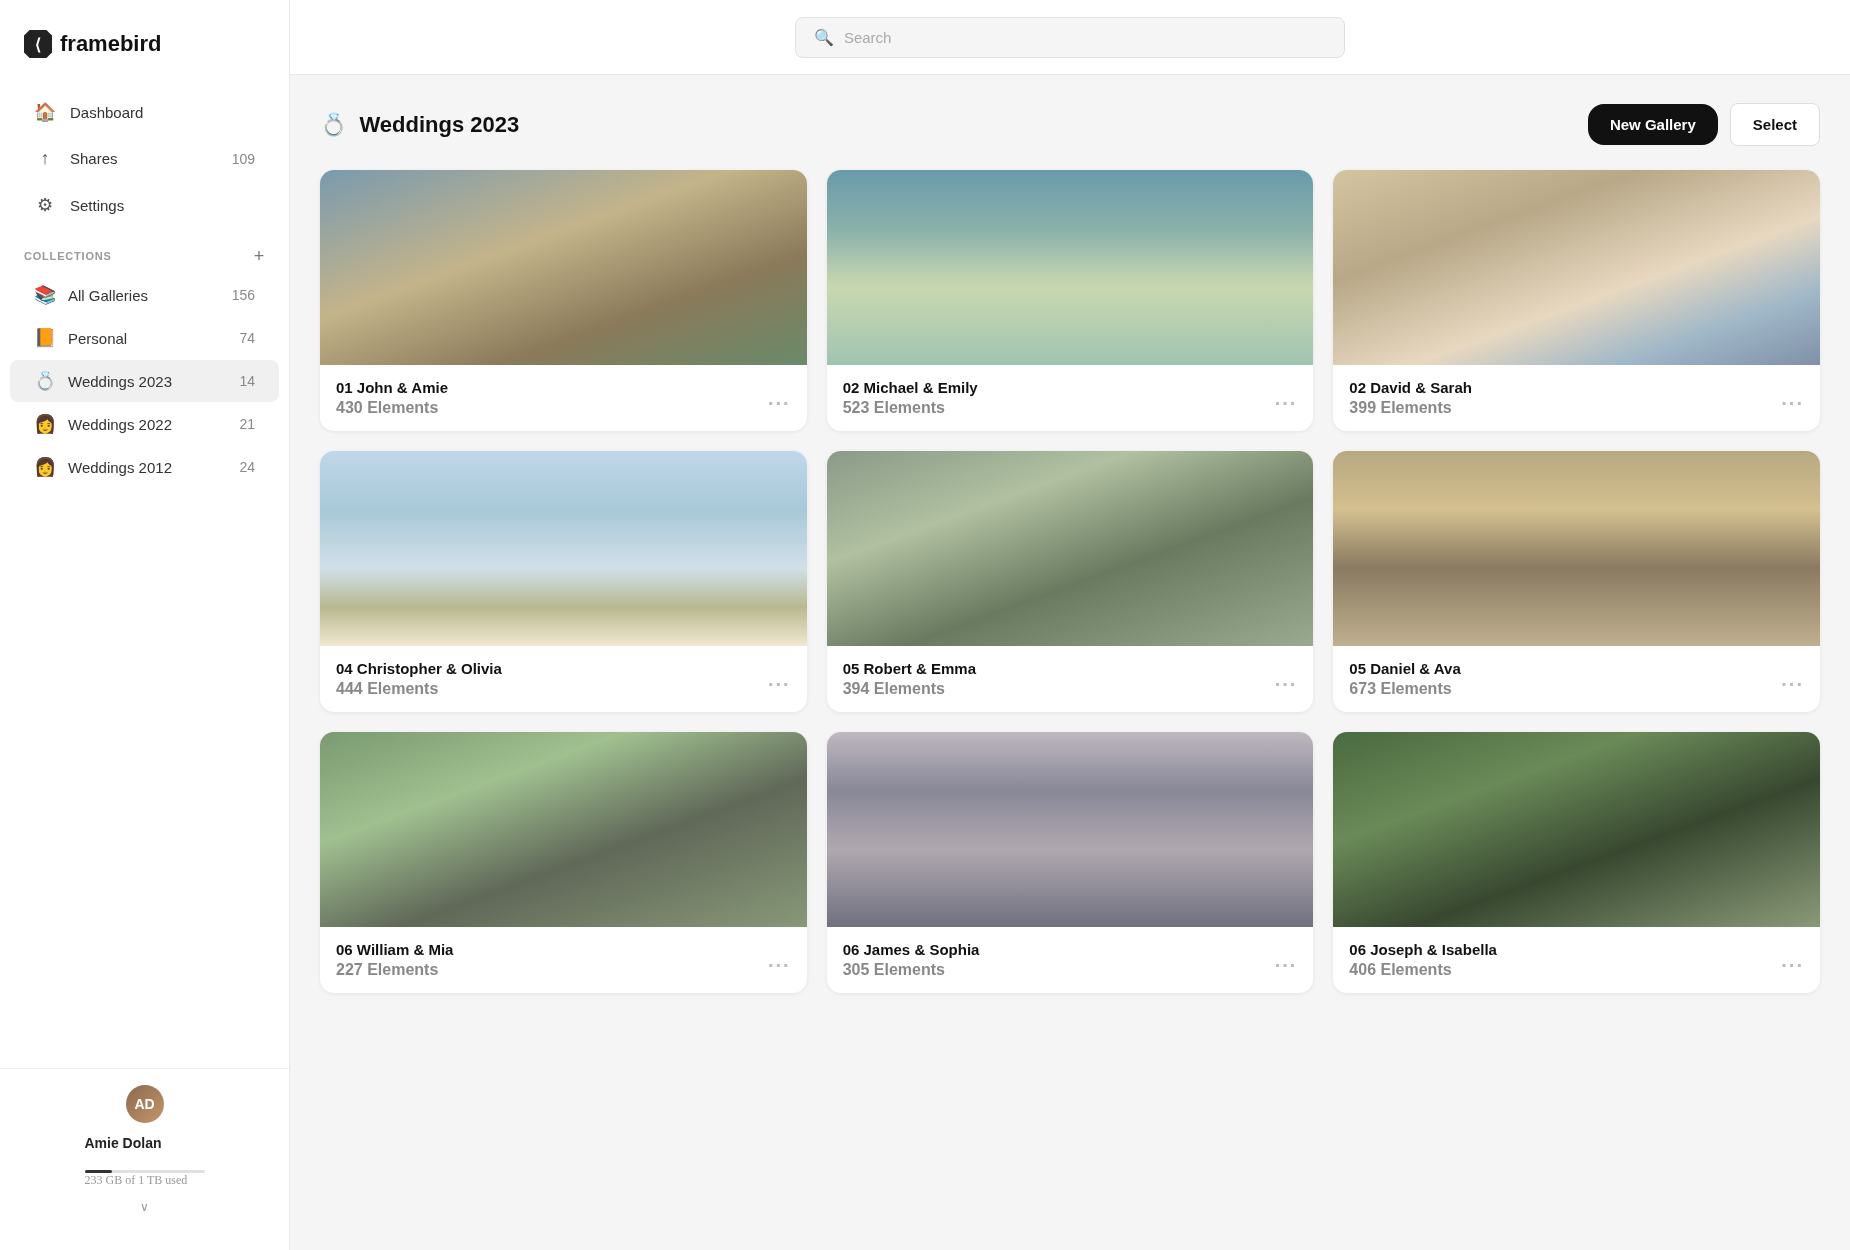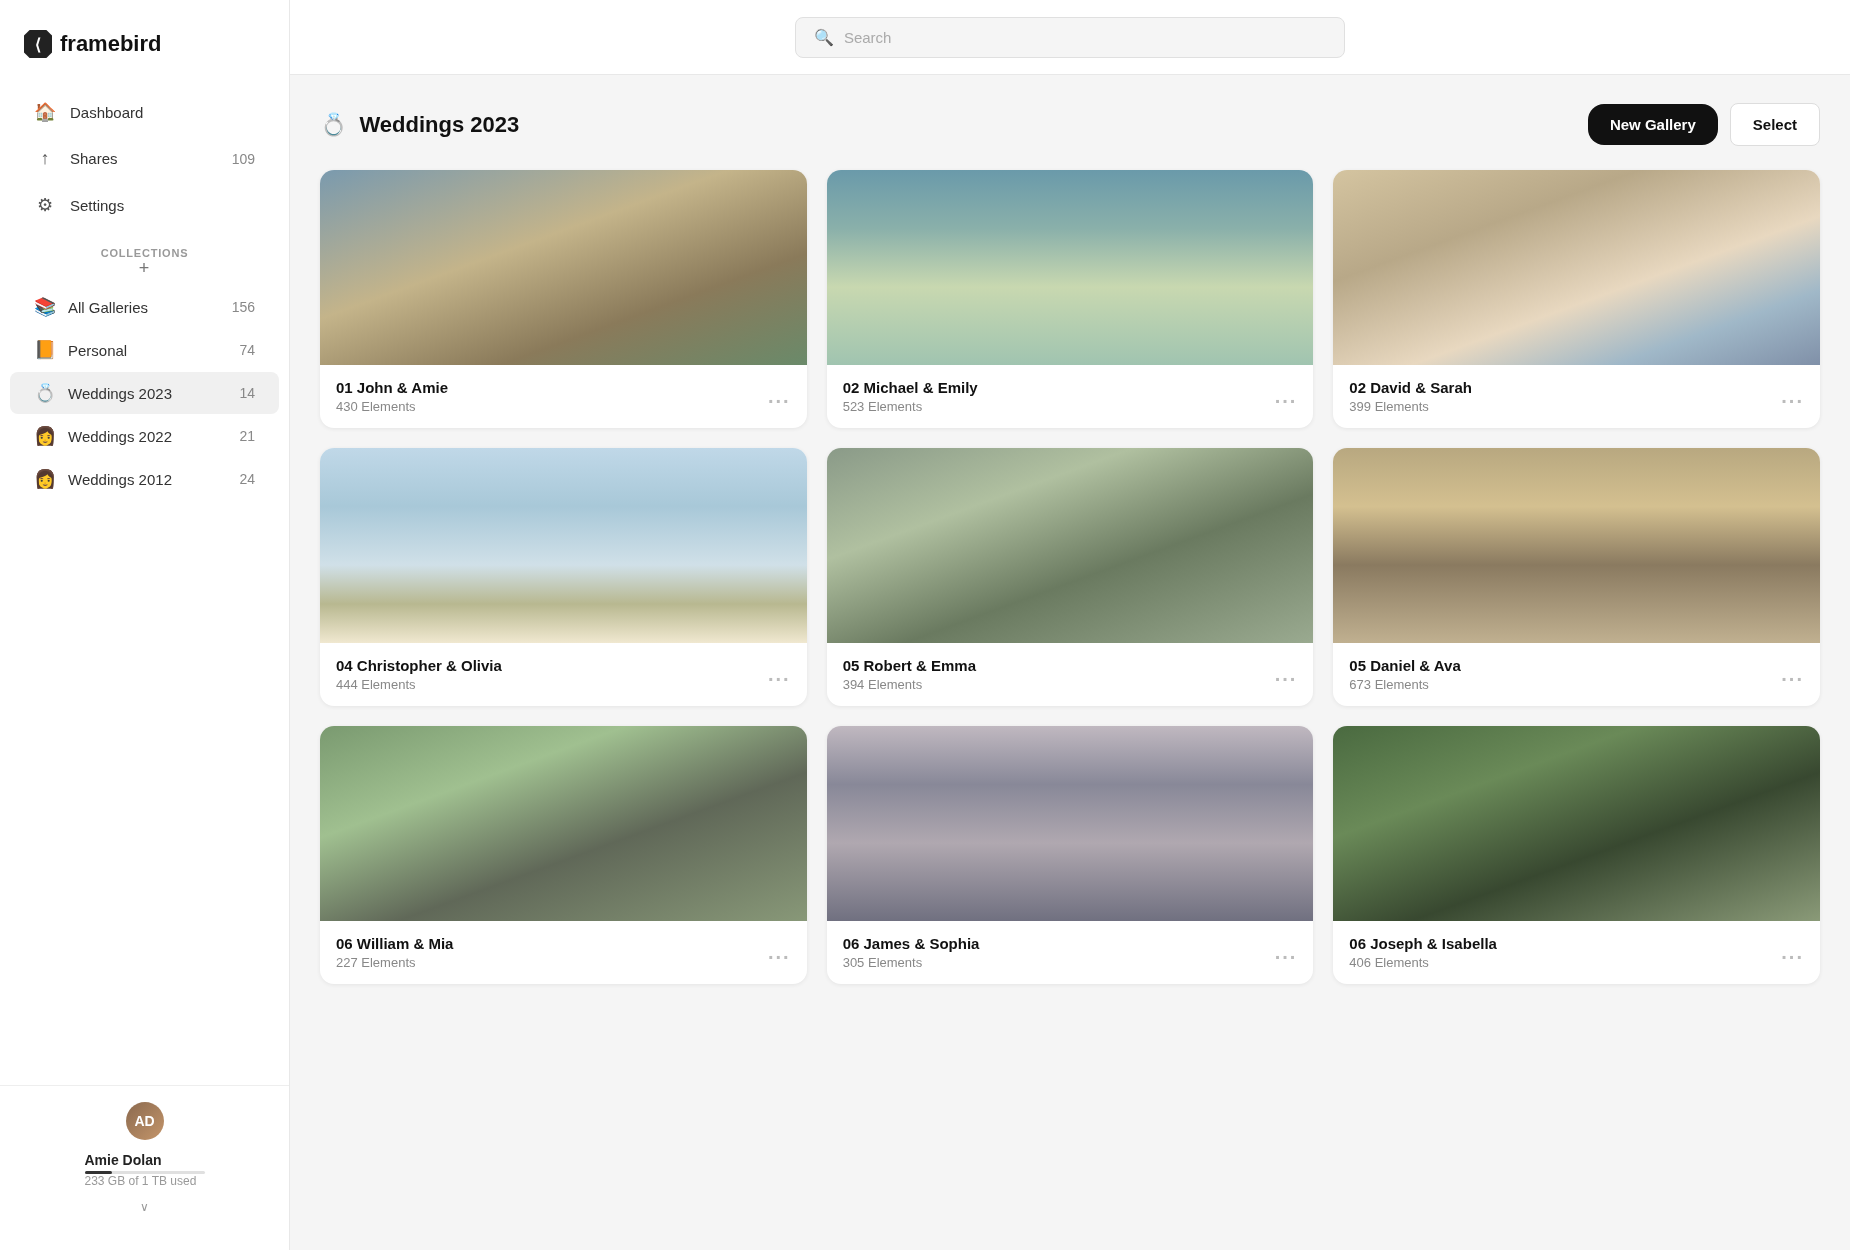"COLLECTIONS" .collections-header { flex-direction: column -> none }
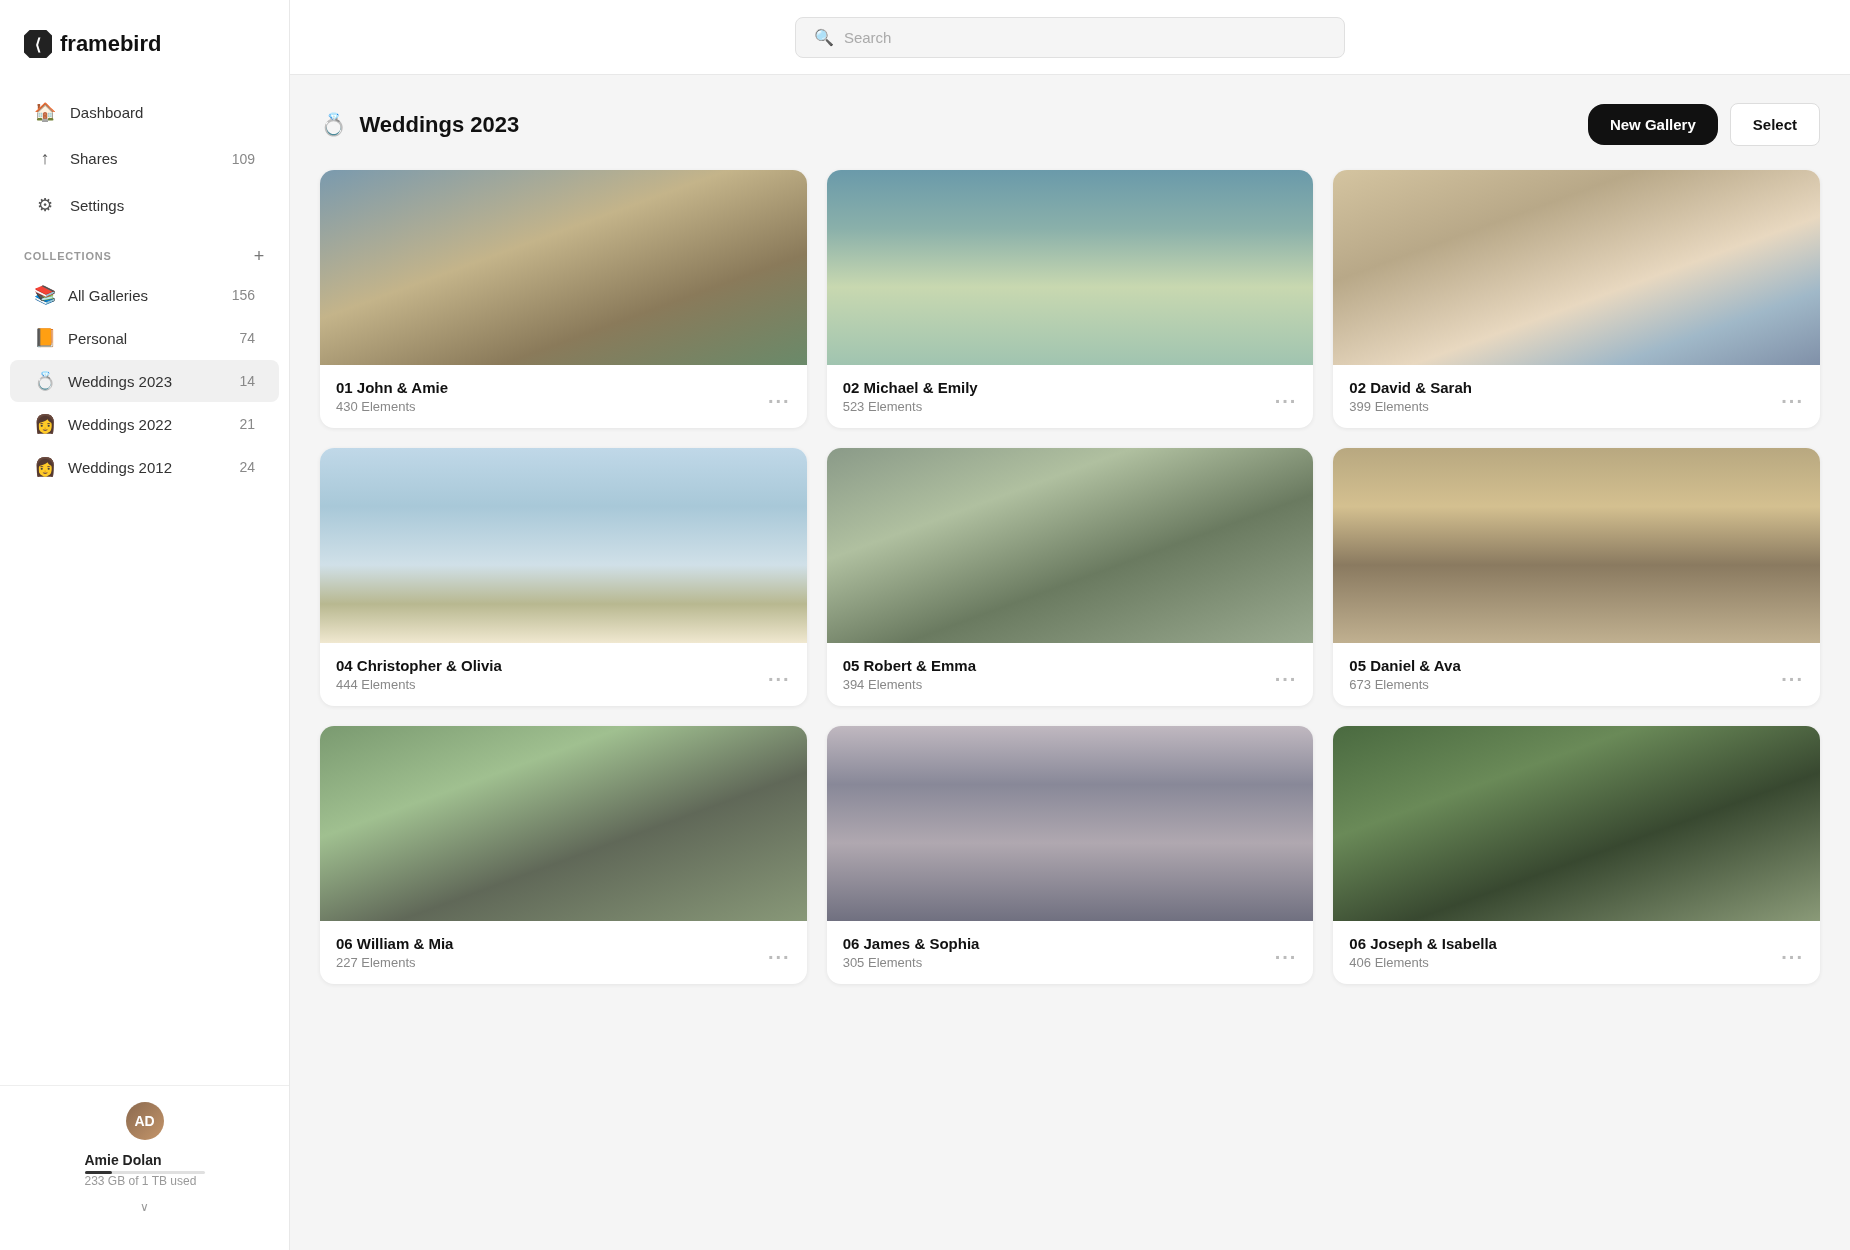"430 Elements" .card-elements { font-size: 13px -> 16px; font-weight: 400 -> 700 }
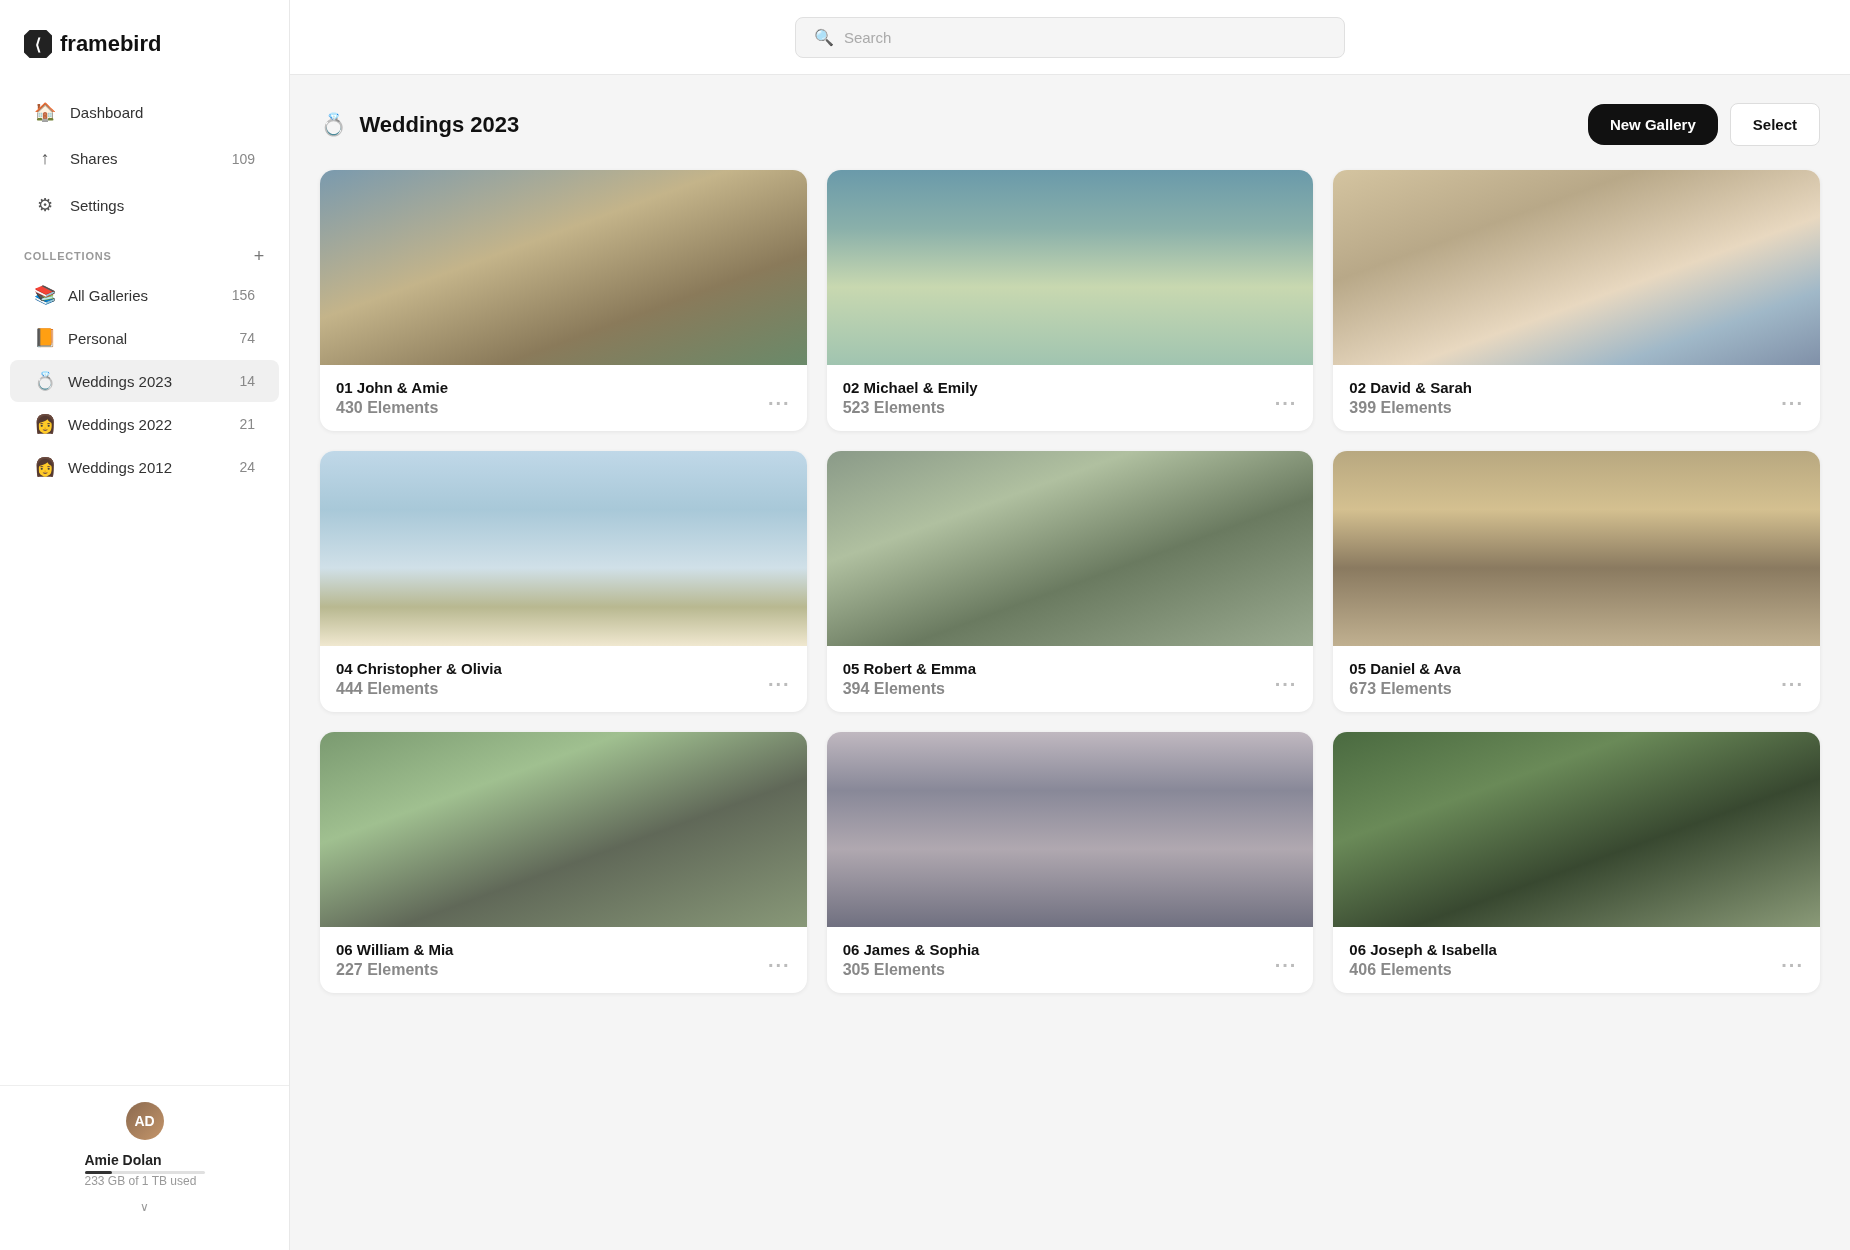"233 GB of 1 TB" .storage-bar-container { font-family: none -> Liberation Serif, serif; margin-top: 3px -> 19px }
